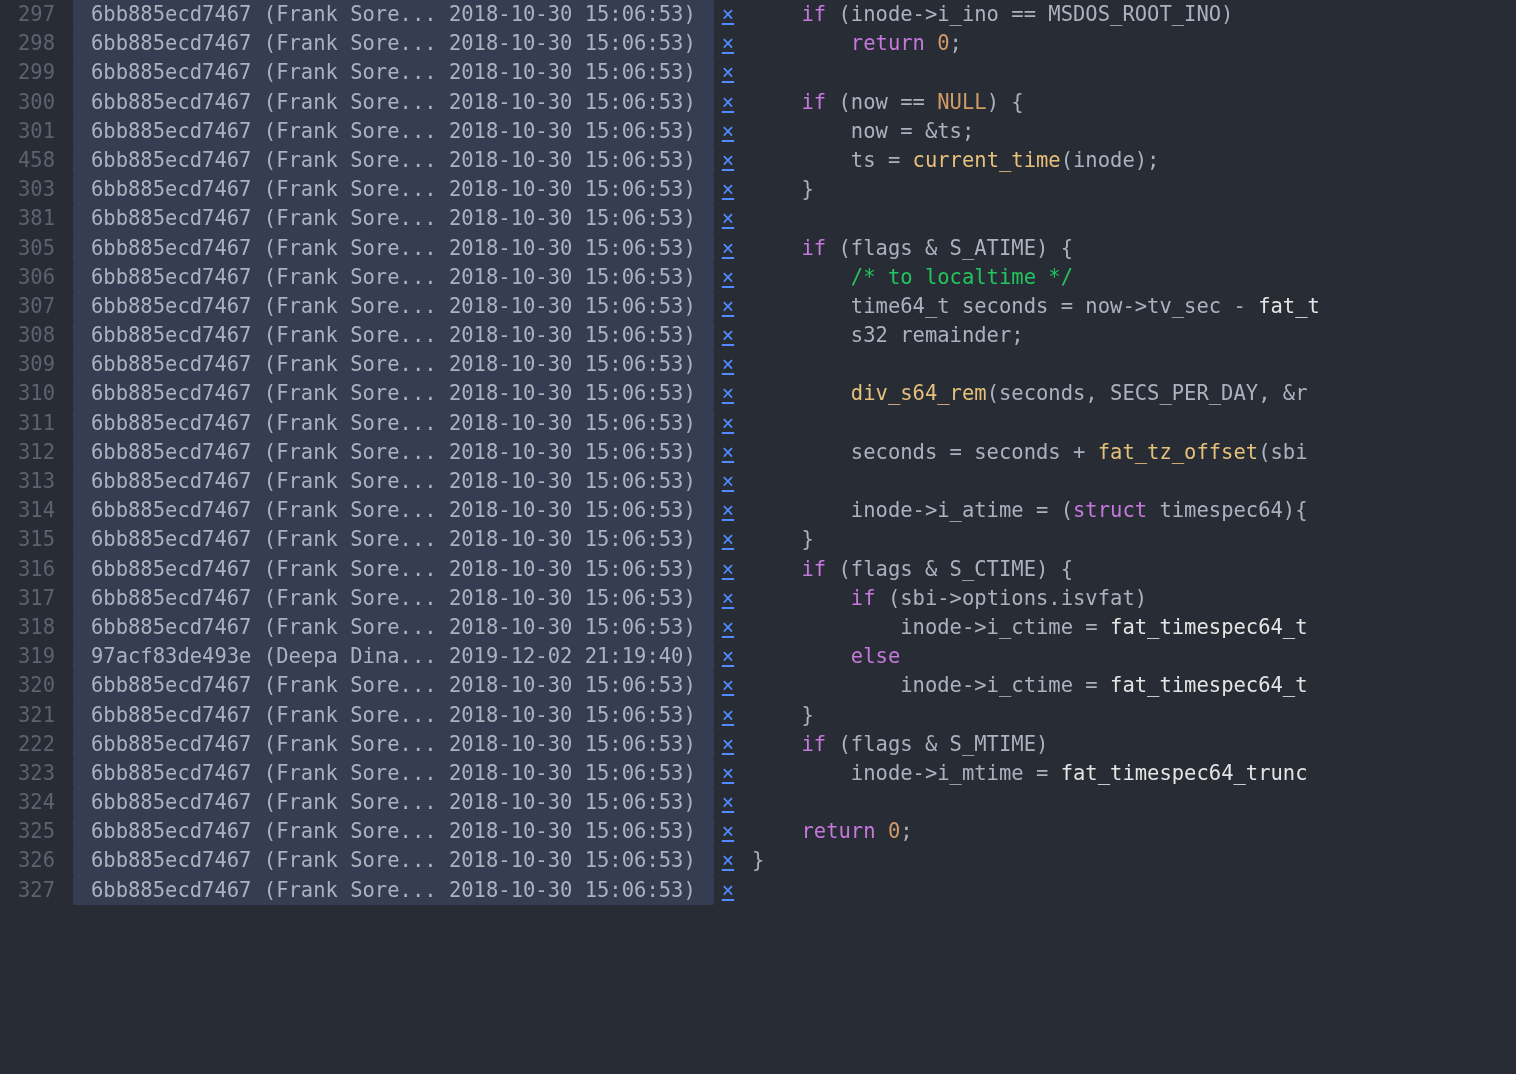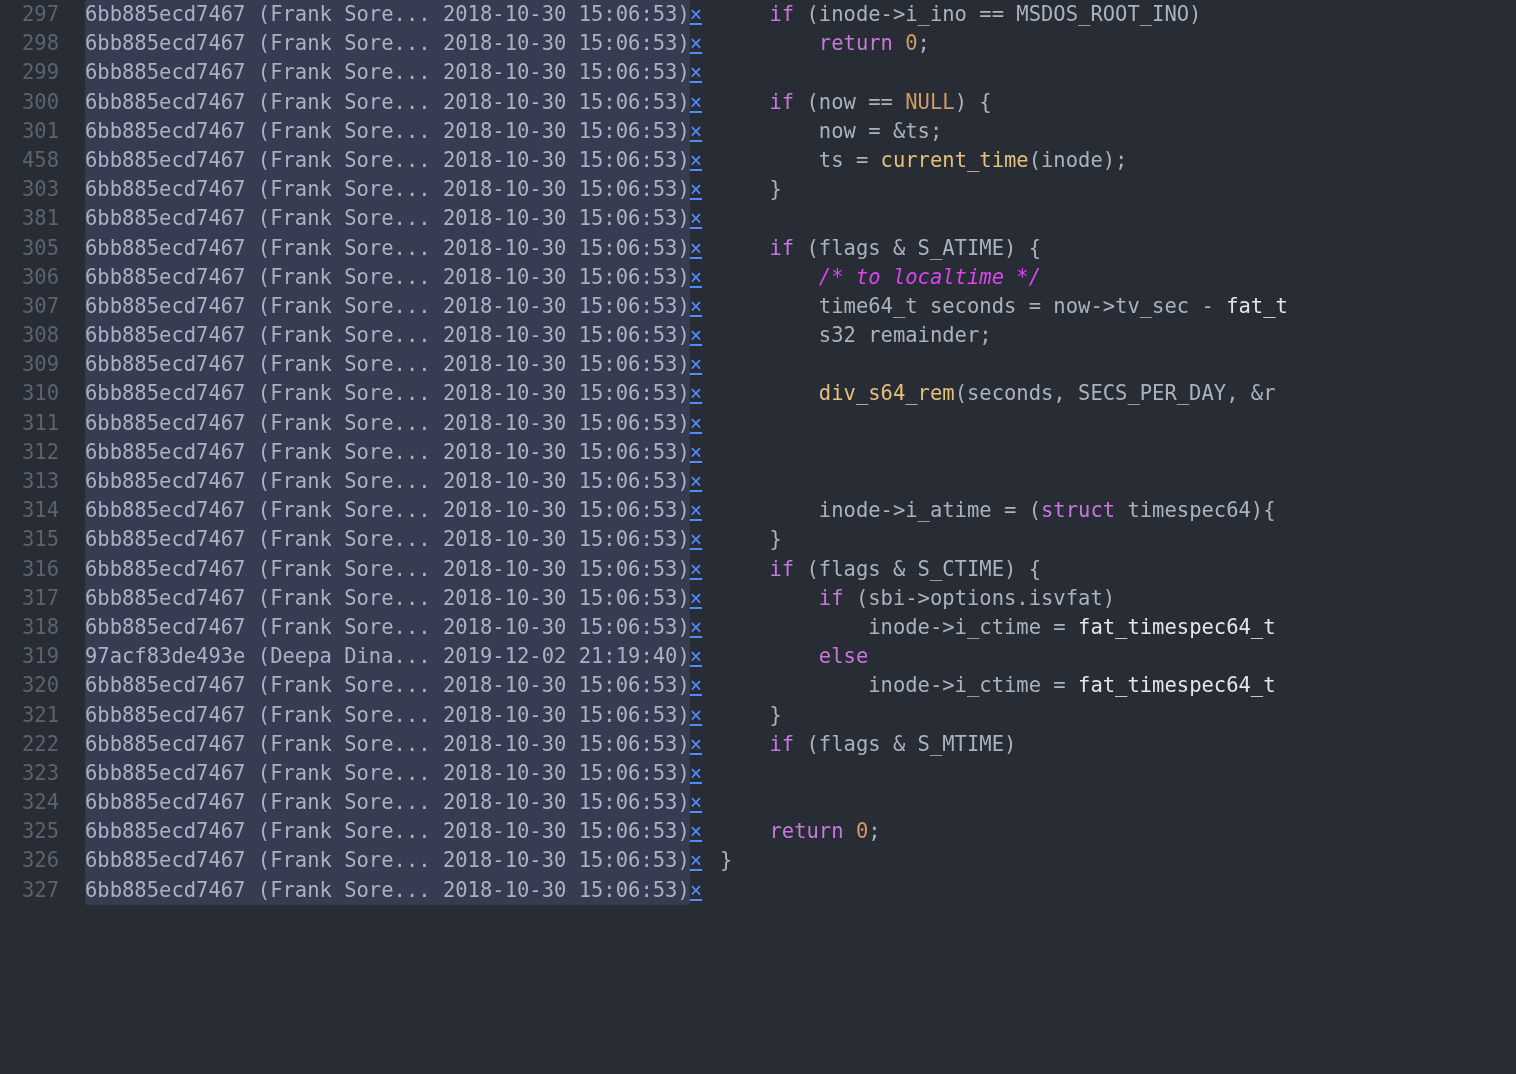"297" .lineno { padding-right: 26px -> 18px; width: 85px -> 73px }
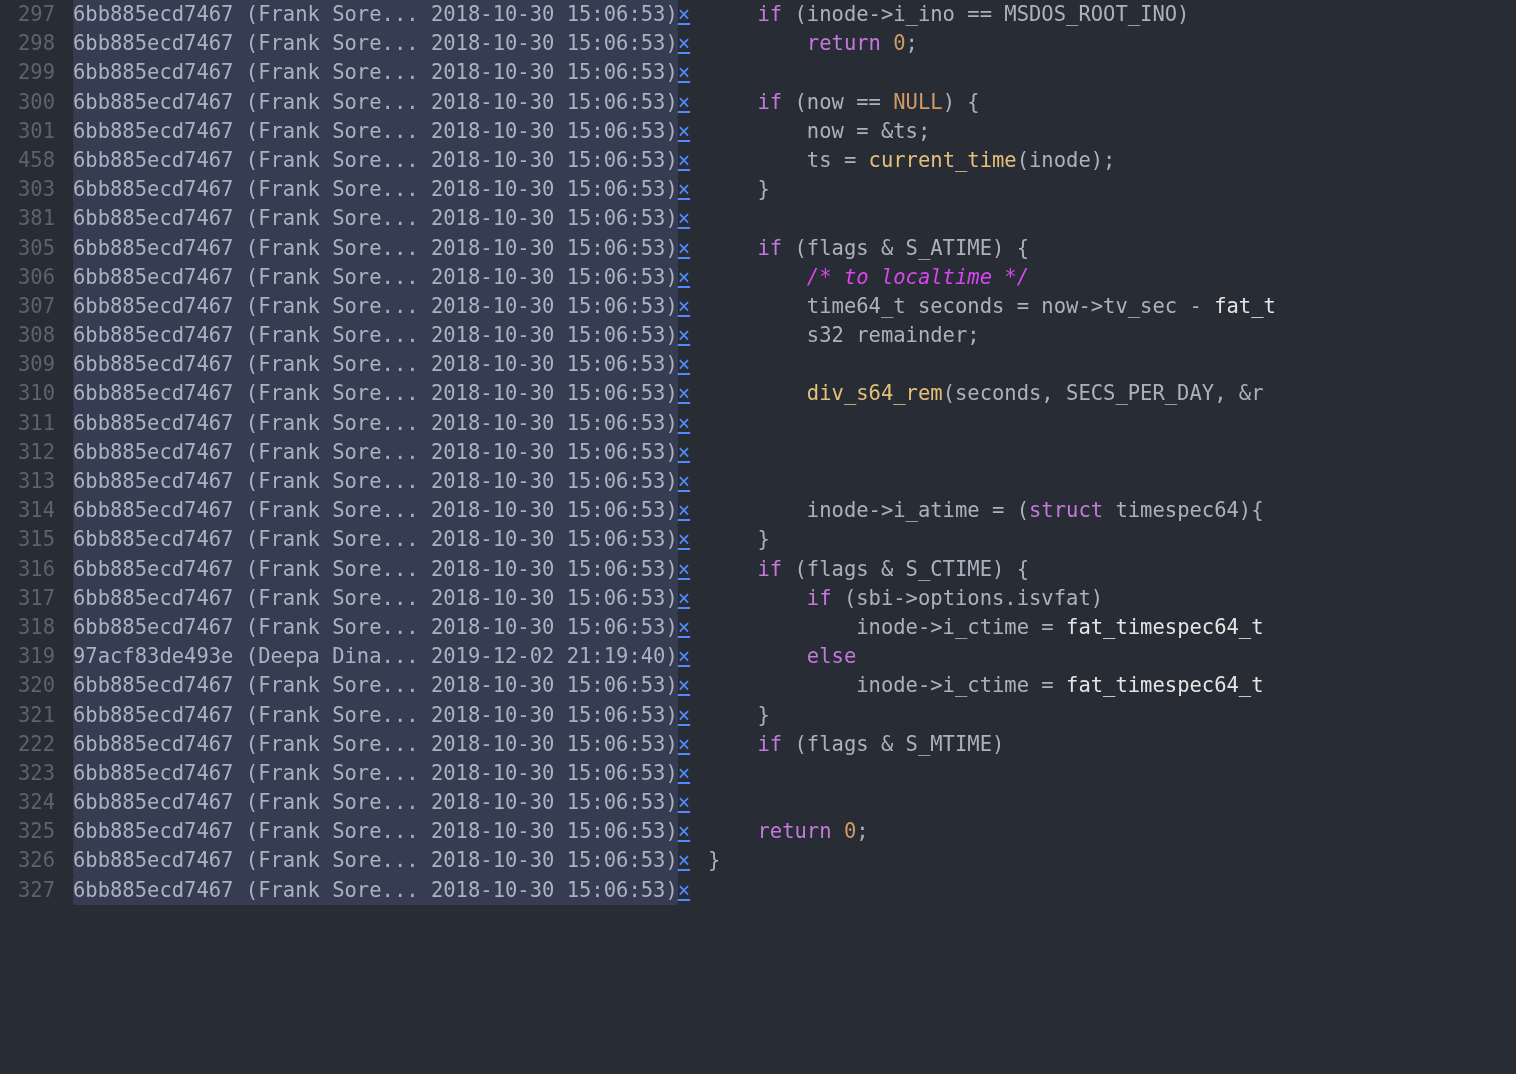"6bb885ecd7467 (Frank Sore... 2018-10-30" .blame { margin-right: none -> 8px; padding: 0 0 -> 0 18px }
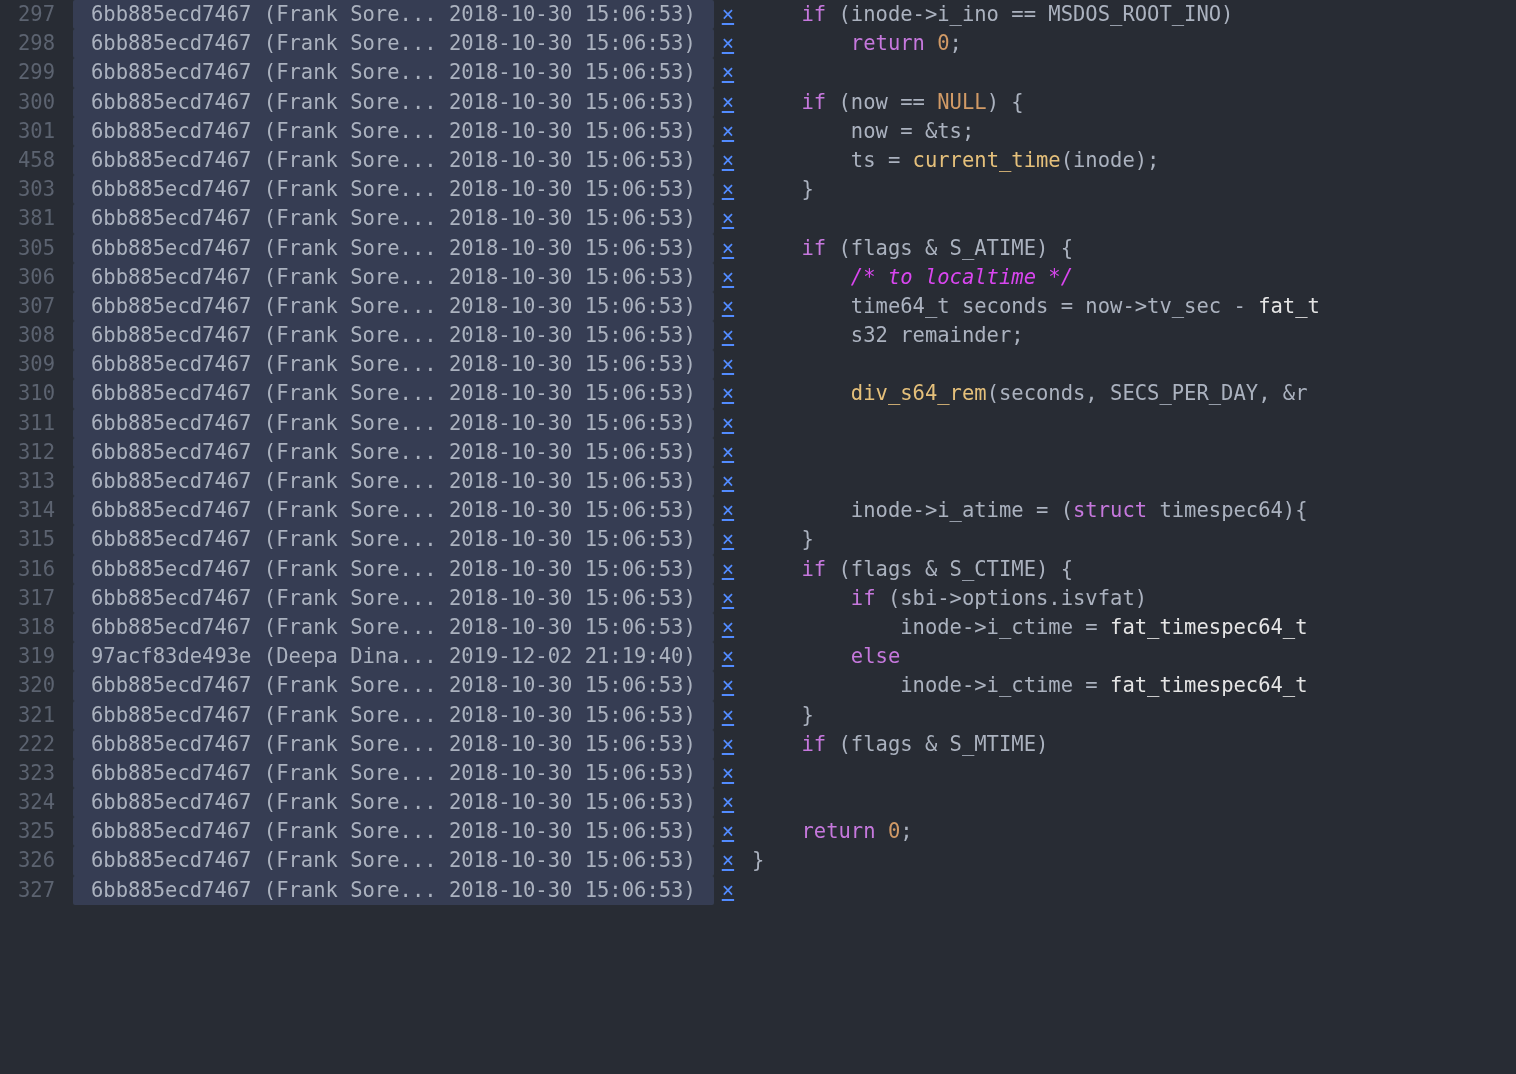"/* to localtime */" .c-comment { color: #d946ef -> #22c55e; font-style: italic -> none }
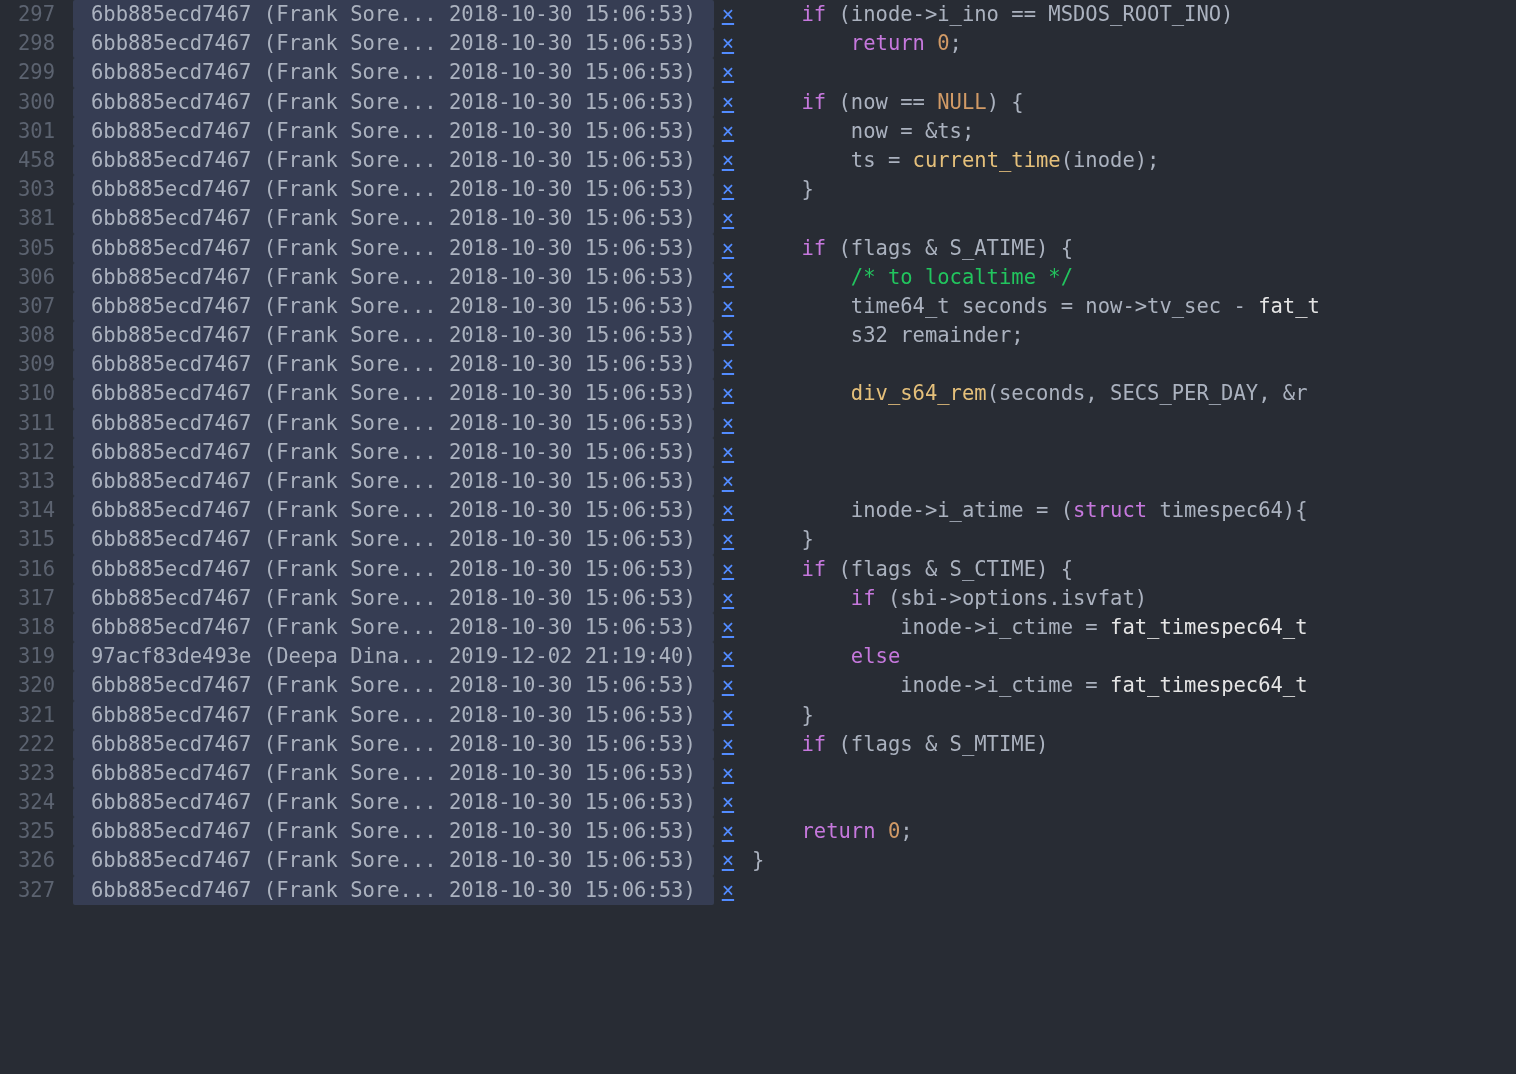"seconds = seconds + fat_tz_offset(sbi" div.code { html: none -> <div><span> </span><span>seconds = seconds + </span><span>fat_tz_offset</span><span>(sbi</span></div> }
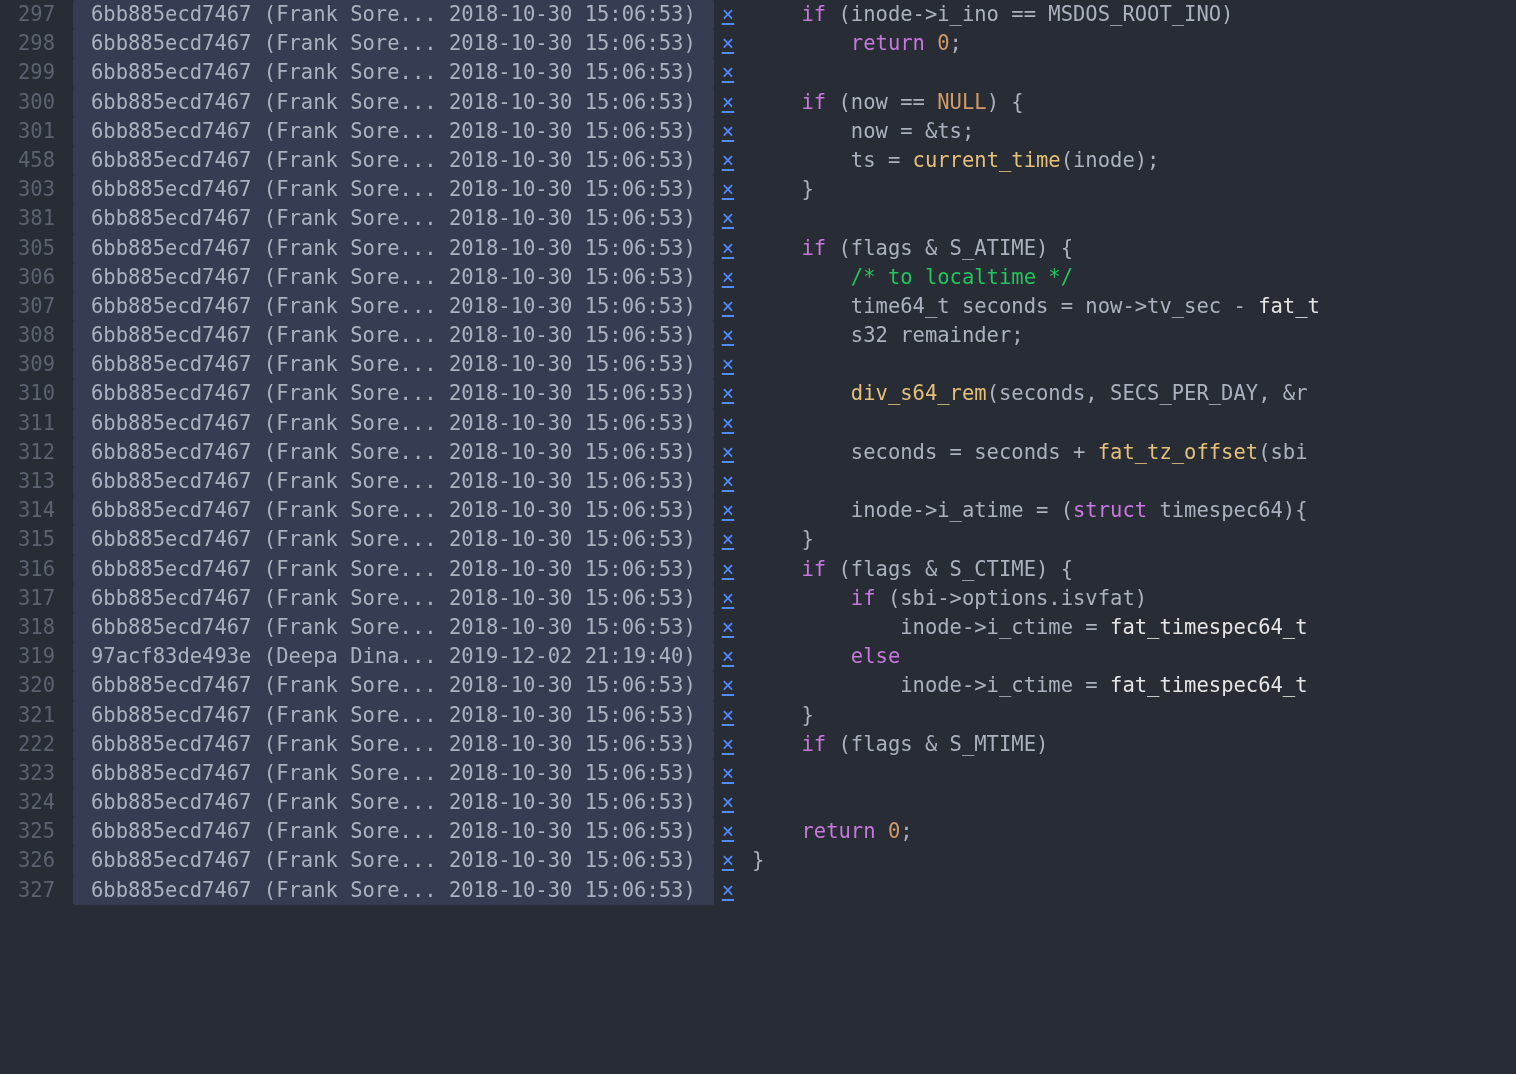"inode->i_mtime = fat_timespec64_trunc" div.code { html: none -> <div><span> </span><span>inode-&gt;i_mtime = </span><span>fat_timespec64_trunc</span></div> }
